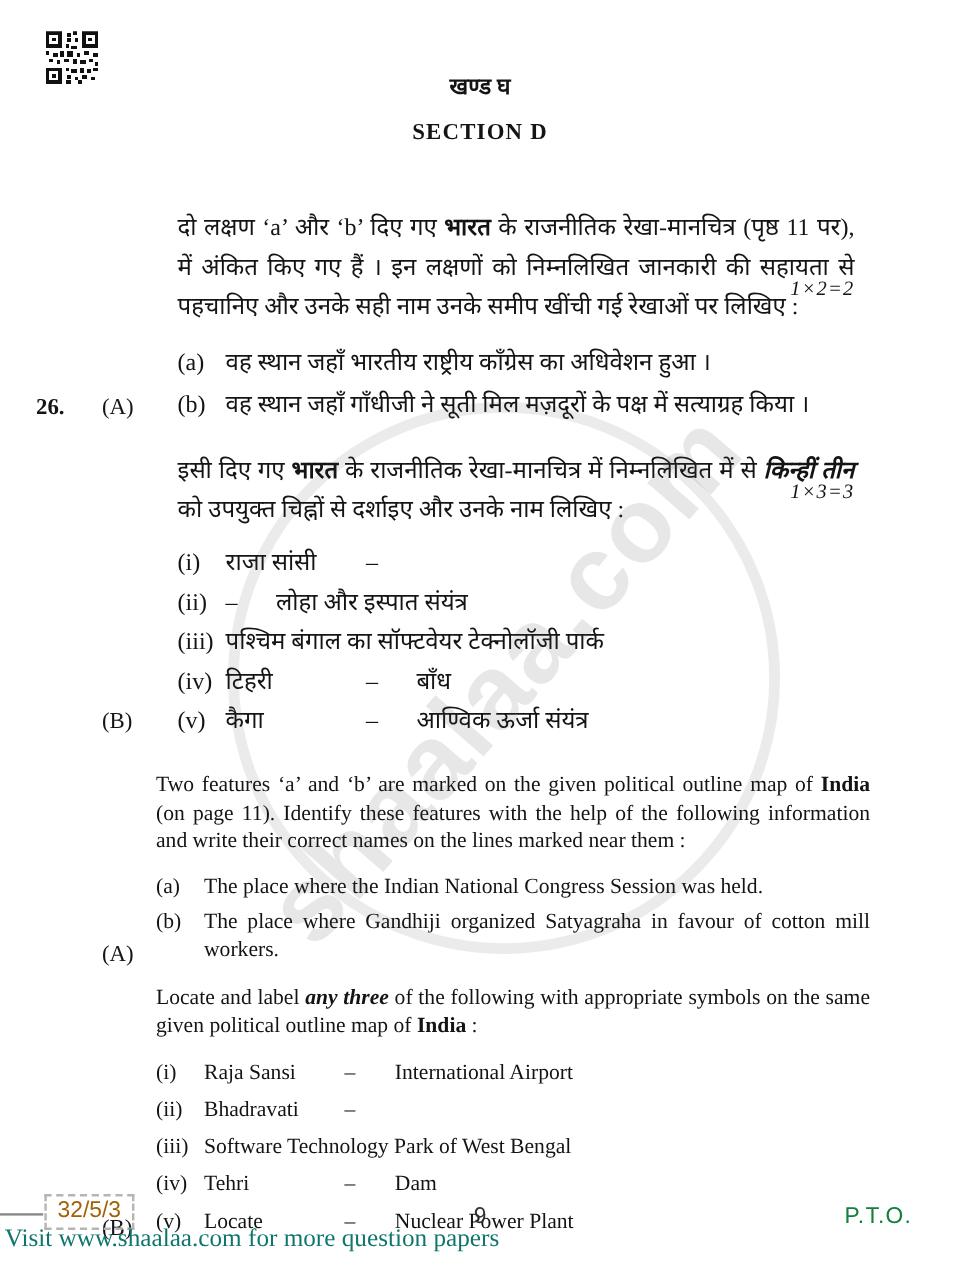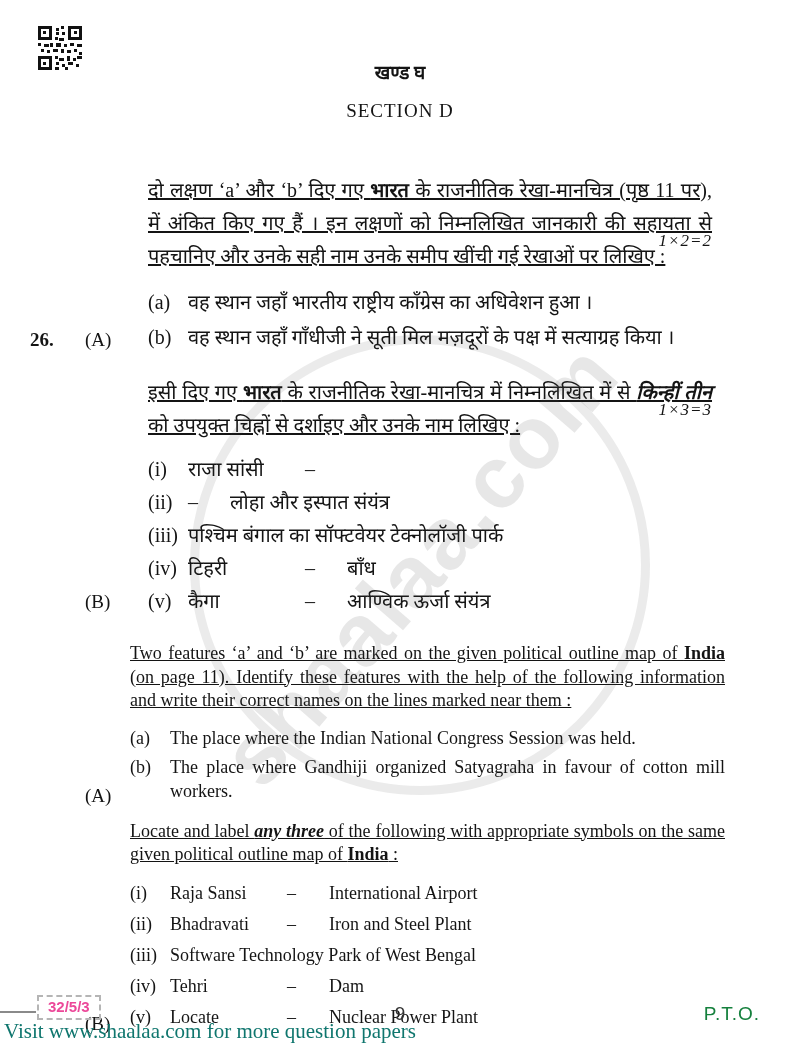"SECTION D" .h-en { font-weight: normal -> bold }
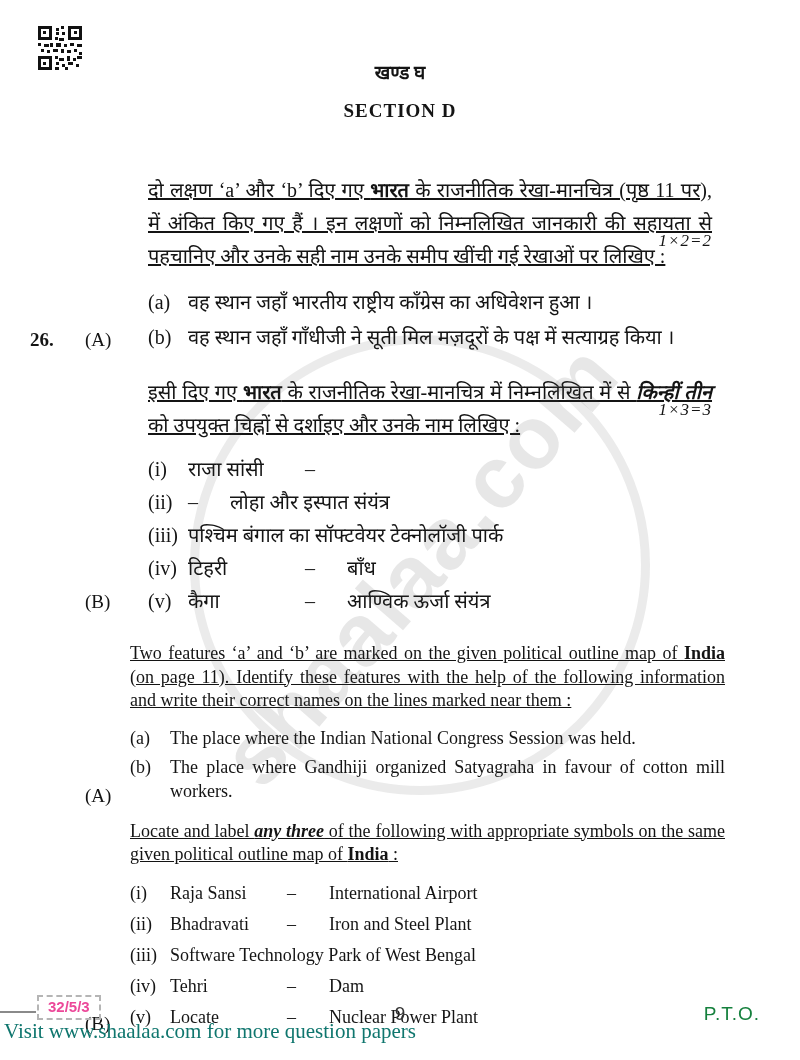"दो लक्षण ‘a’ और ‘b’" .para { text-decoration: underline -> none }
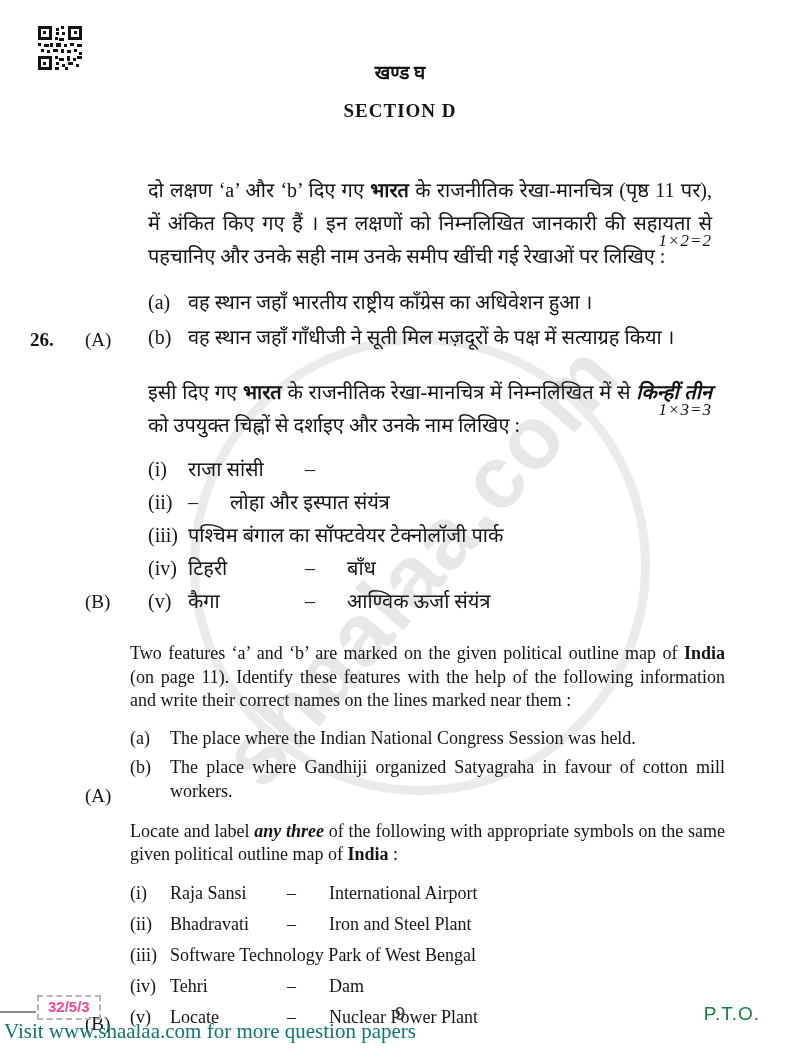"Iron and Steel Plant" span.ldesc { html: <span>Iron and Steel Plant</span> -> none }
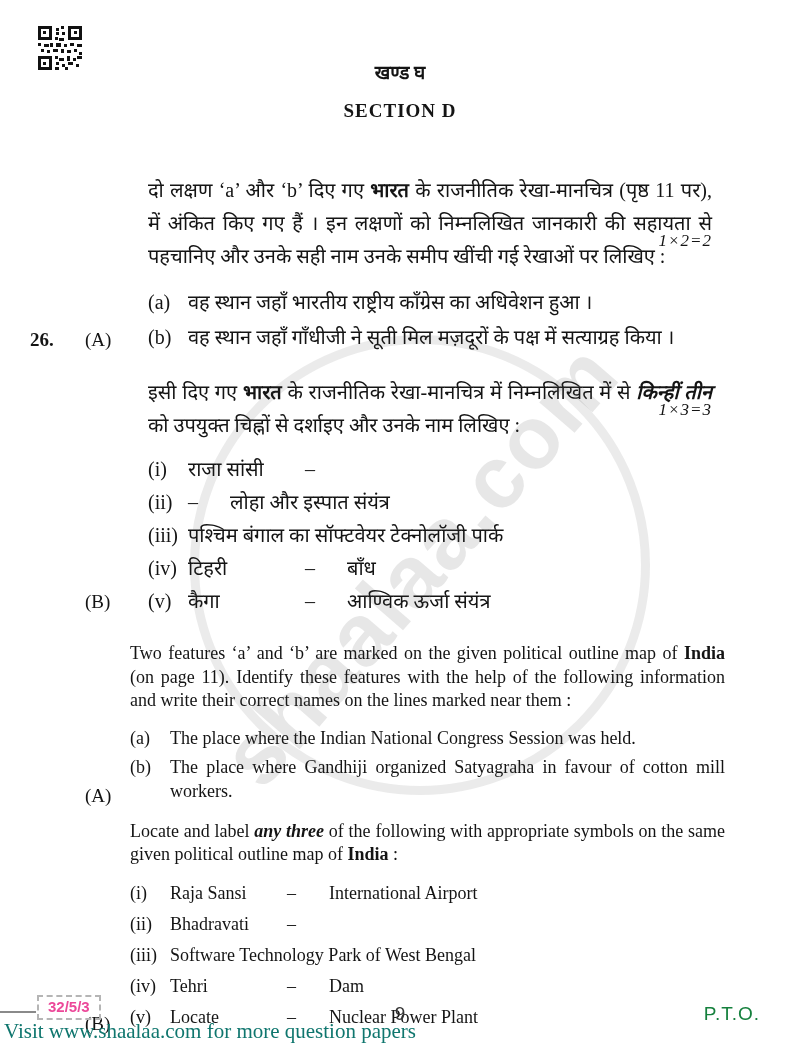"32/5/3" .foot-code { color: #ec4899 -> #a16207; font-size: 15px -> 19px; font-weight: bold -> none }
